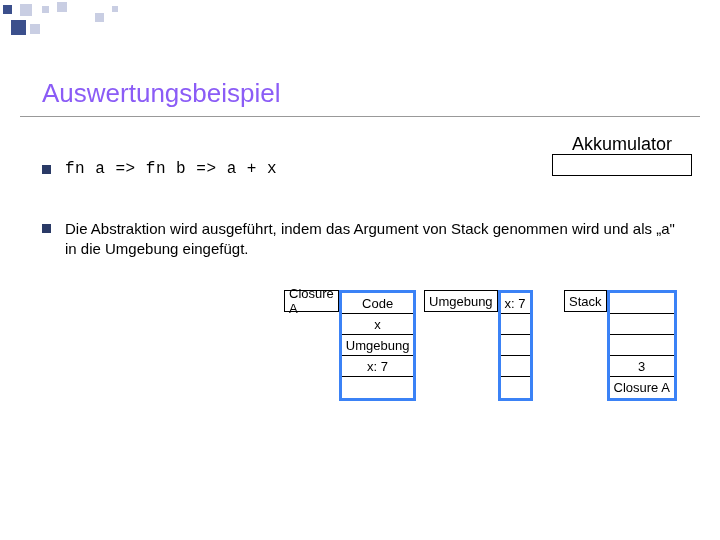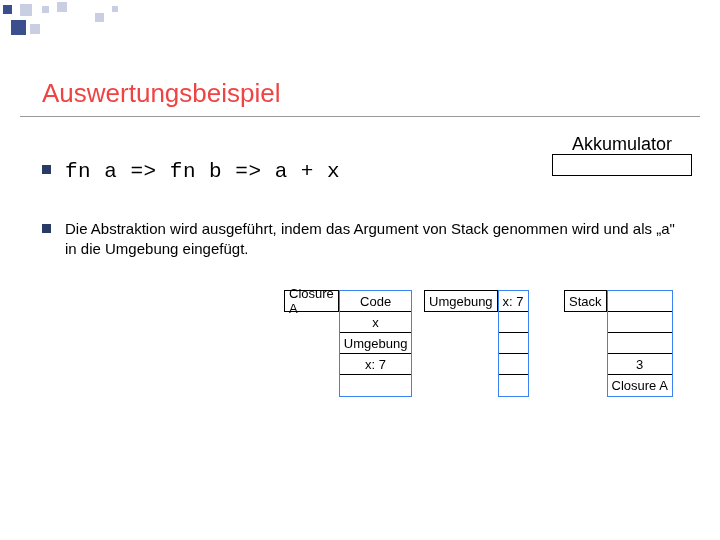"Auswertungsbeispiel" .title { color: #ef4444 -> #8b5cf6 }
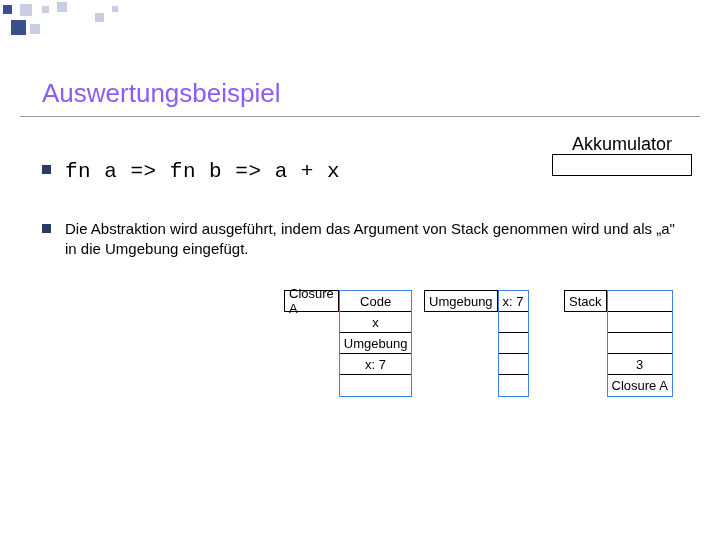"fn a => fn b" .code { font-size: 21px -> 16px }
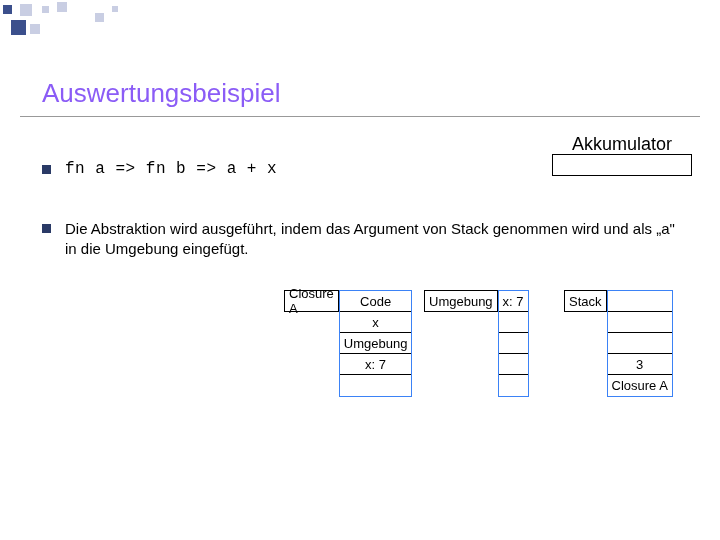"Code" .tbl { border: 1px solid #3b82f6 -> 3px solid #3b82f6 }
